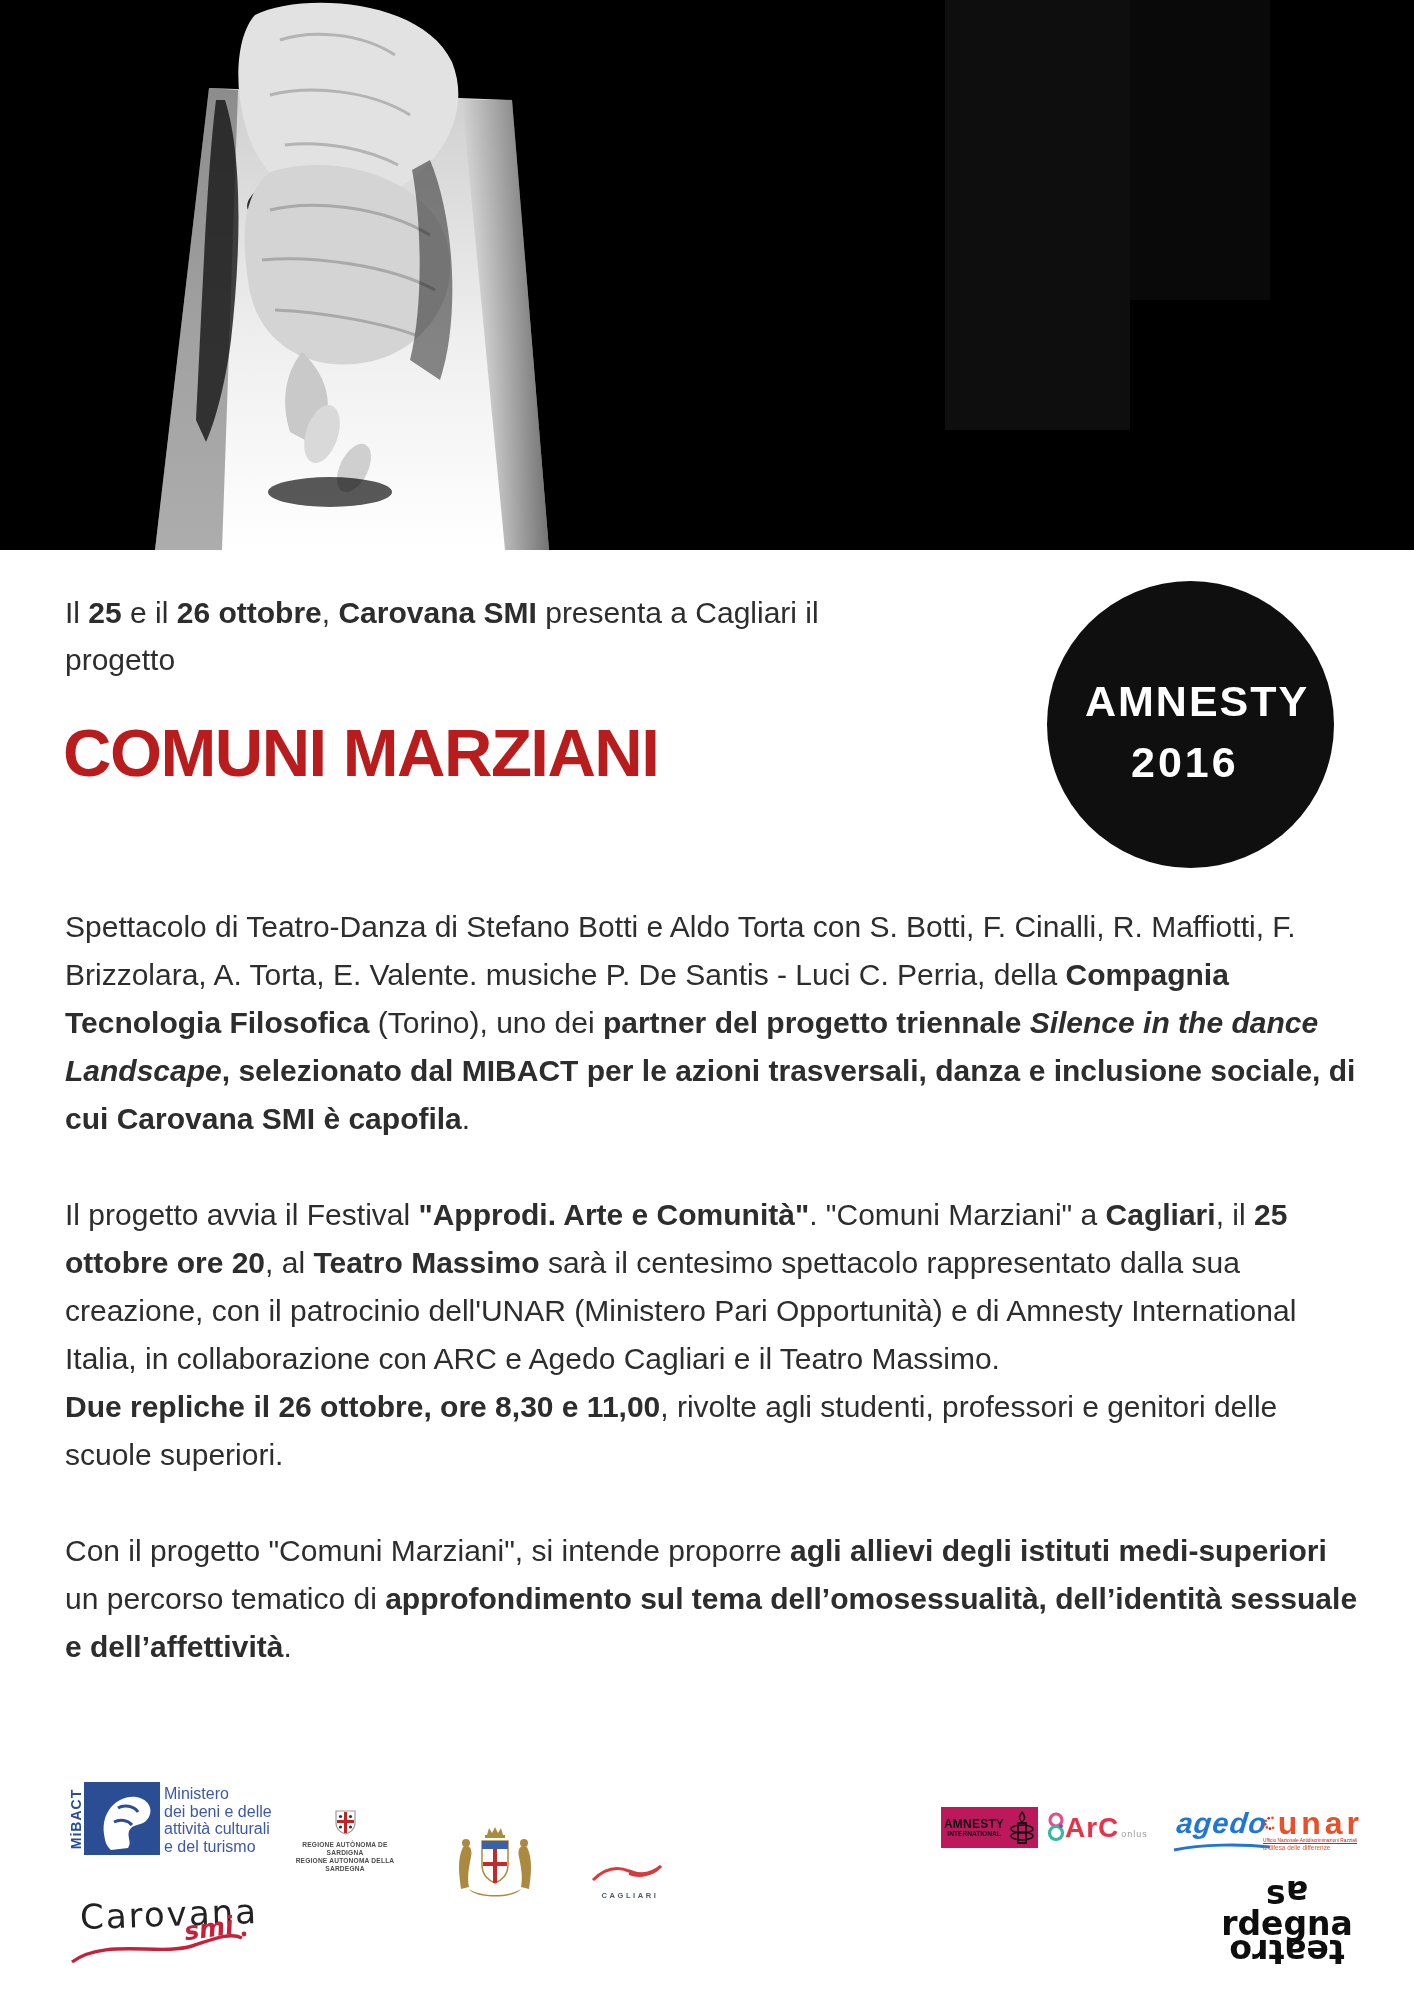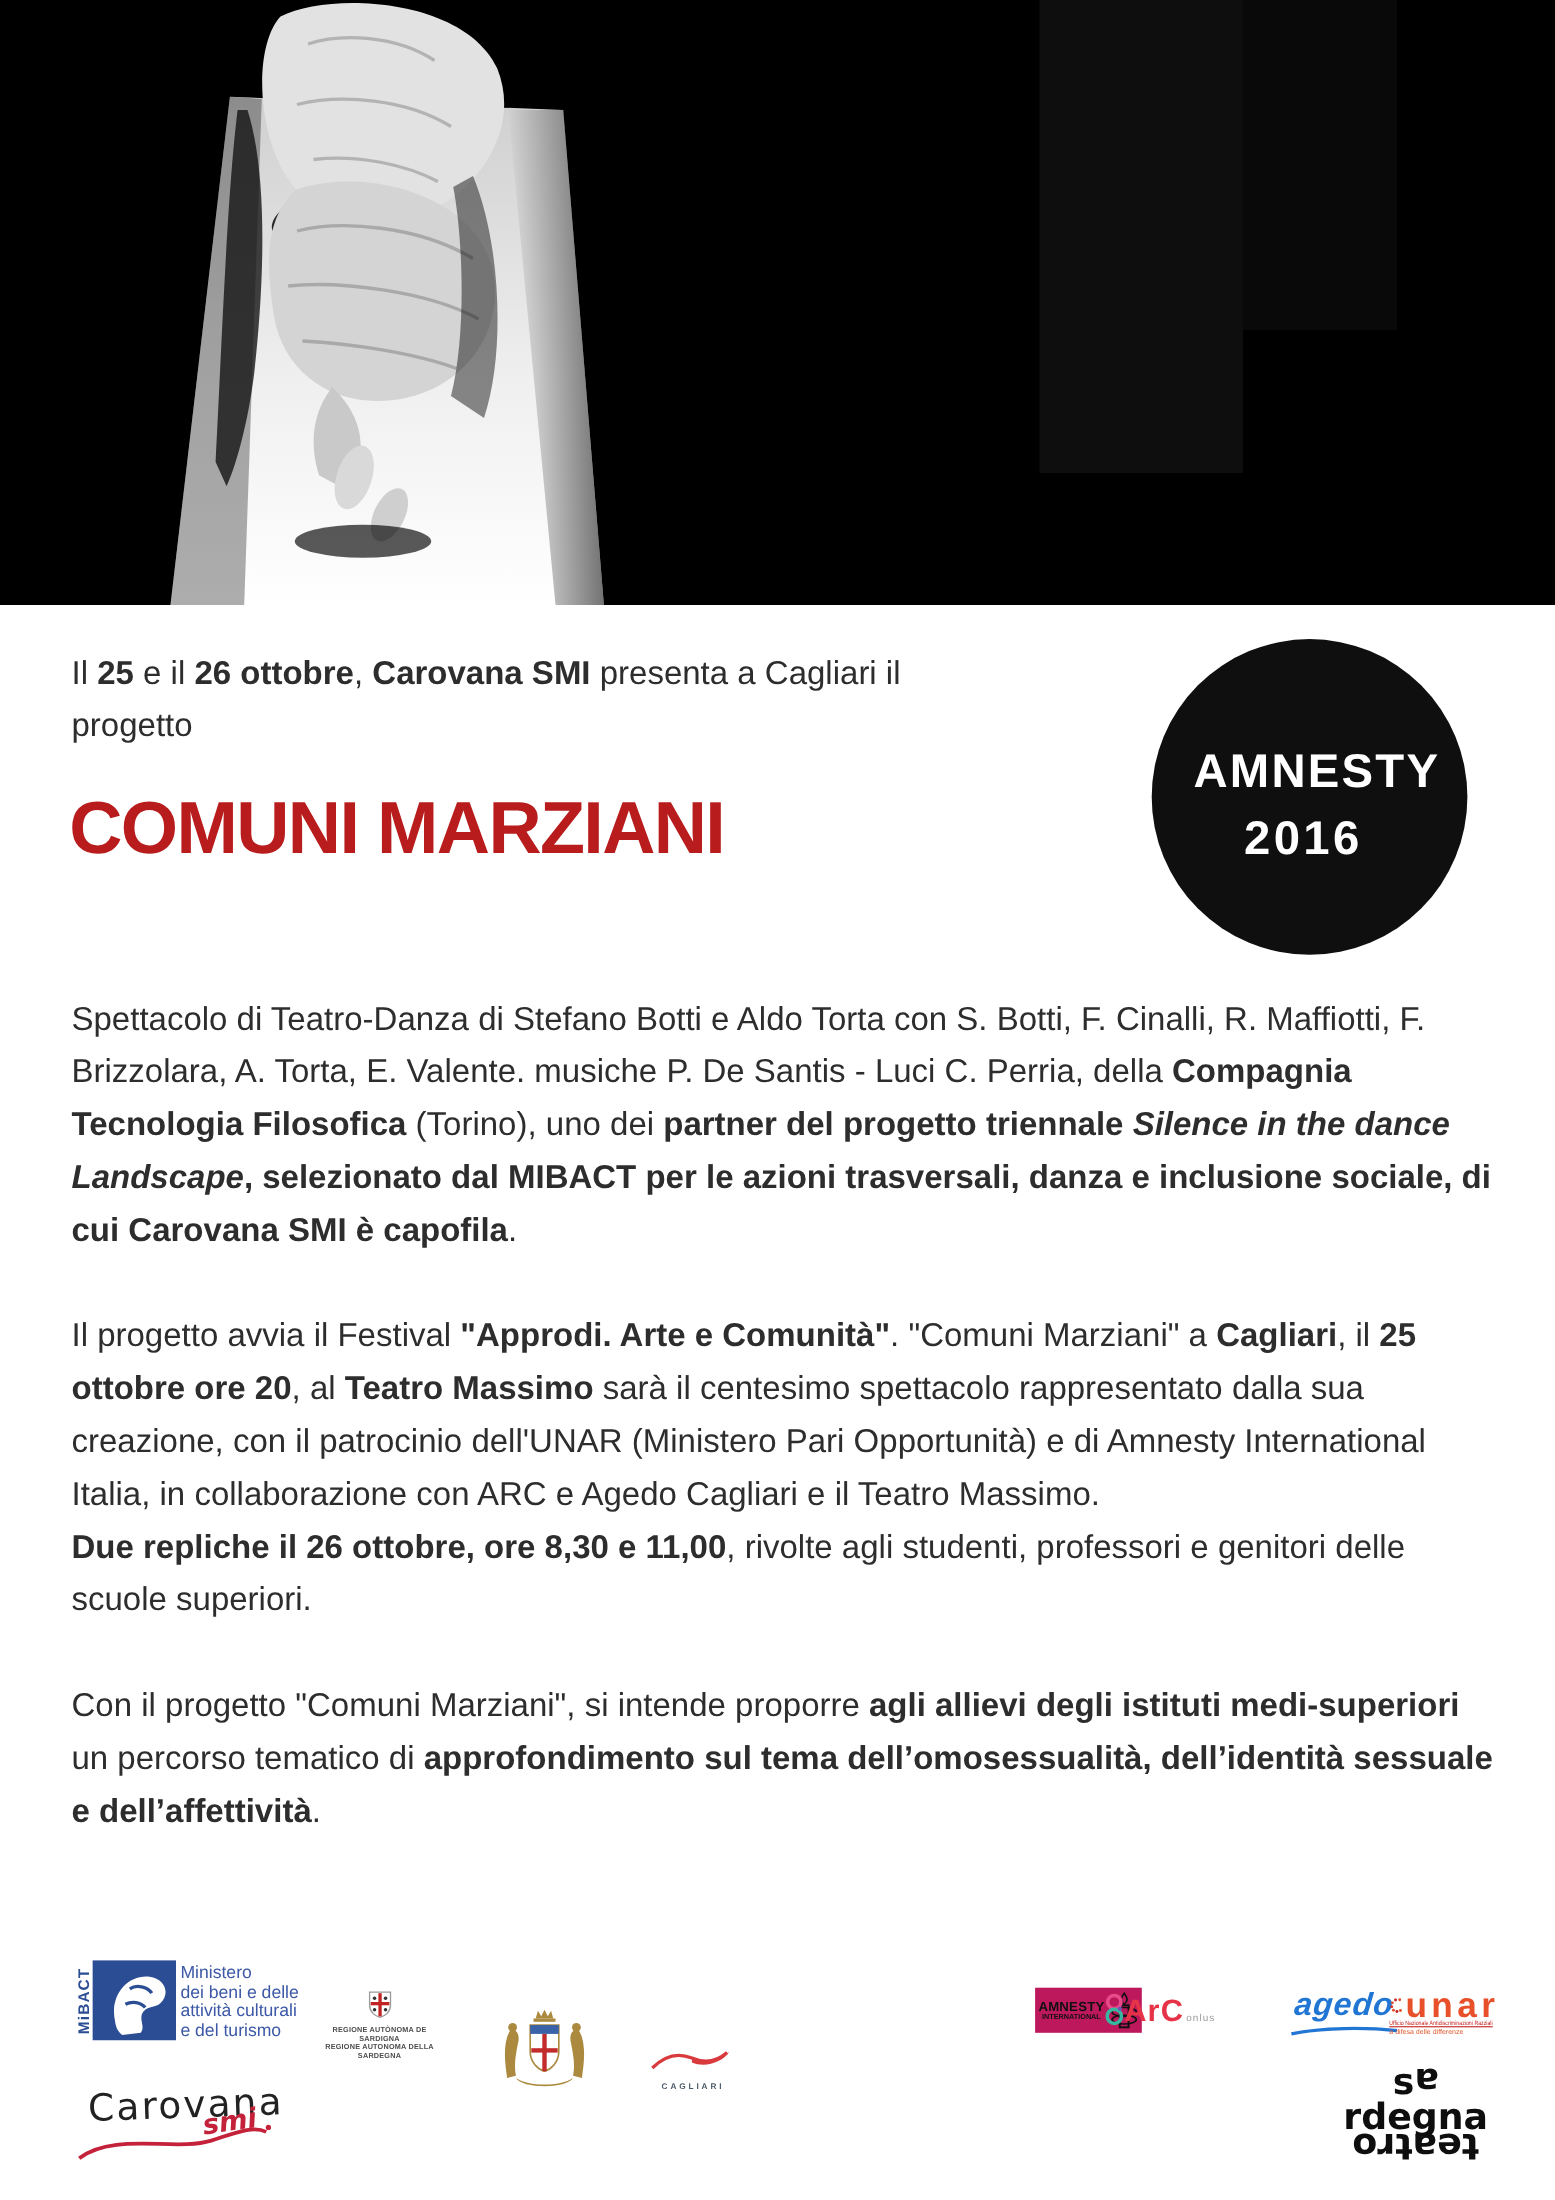"ArC" .arc { left: 1004px -> 1047px }
